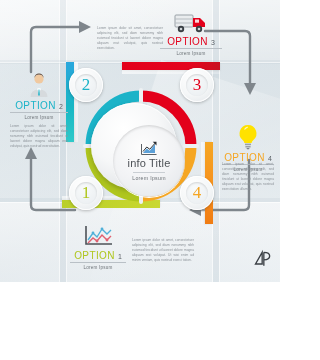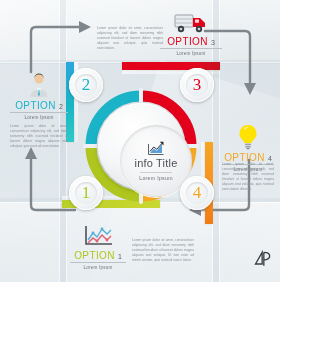"info Title" .hub { left: 15px -> 8px }
